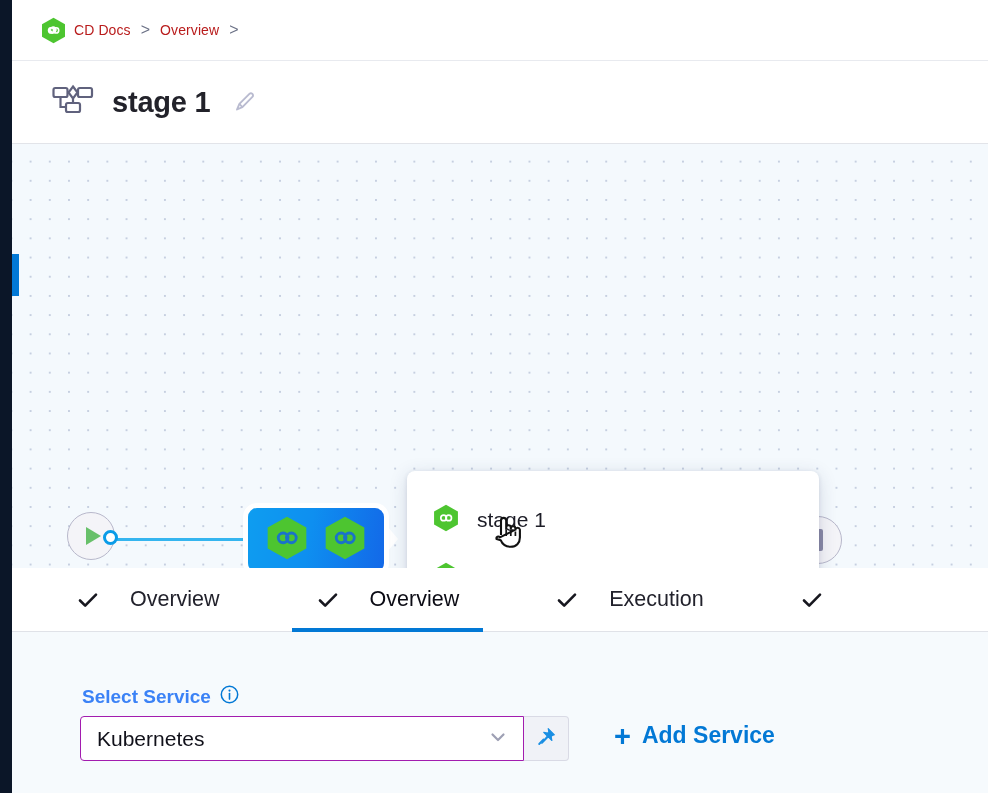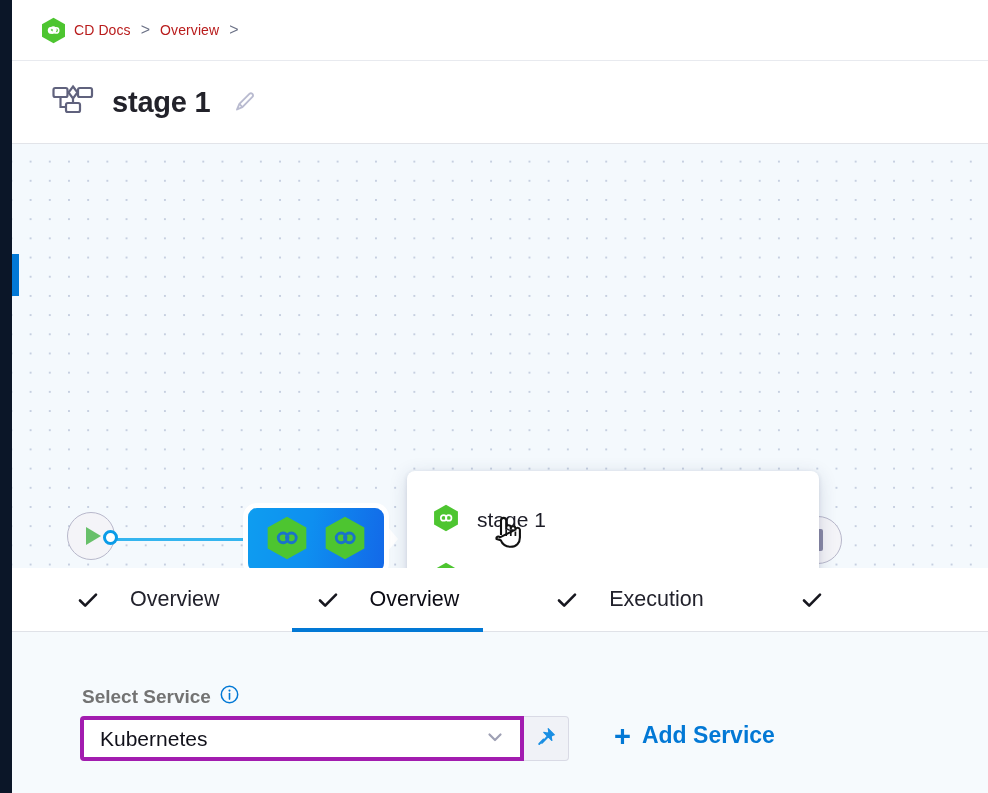"Select Service" .field-label { color: #737373 -> #3b82f6 }
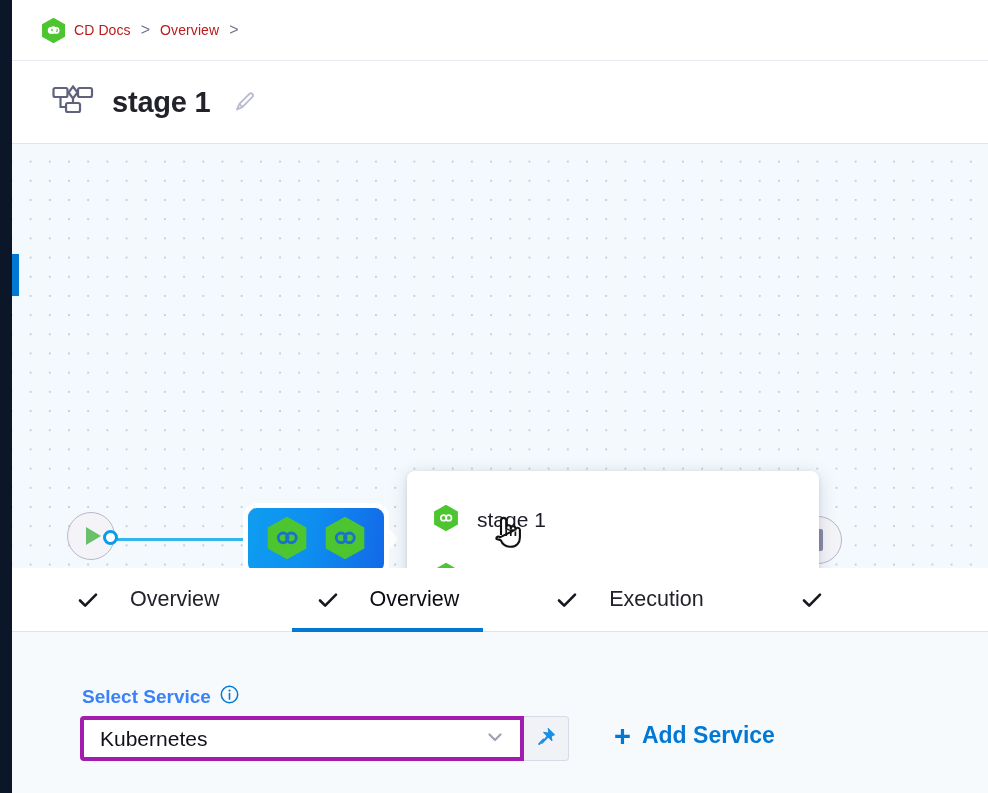"Kubernetes" .select-box { border: 4px solid #a21caf -> 1px solid #a21caf }
